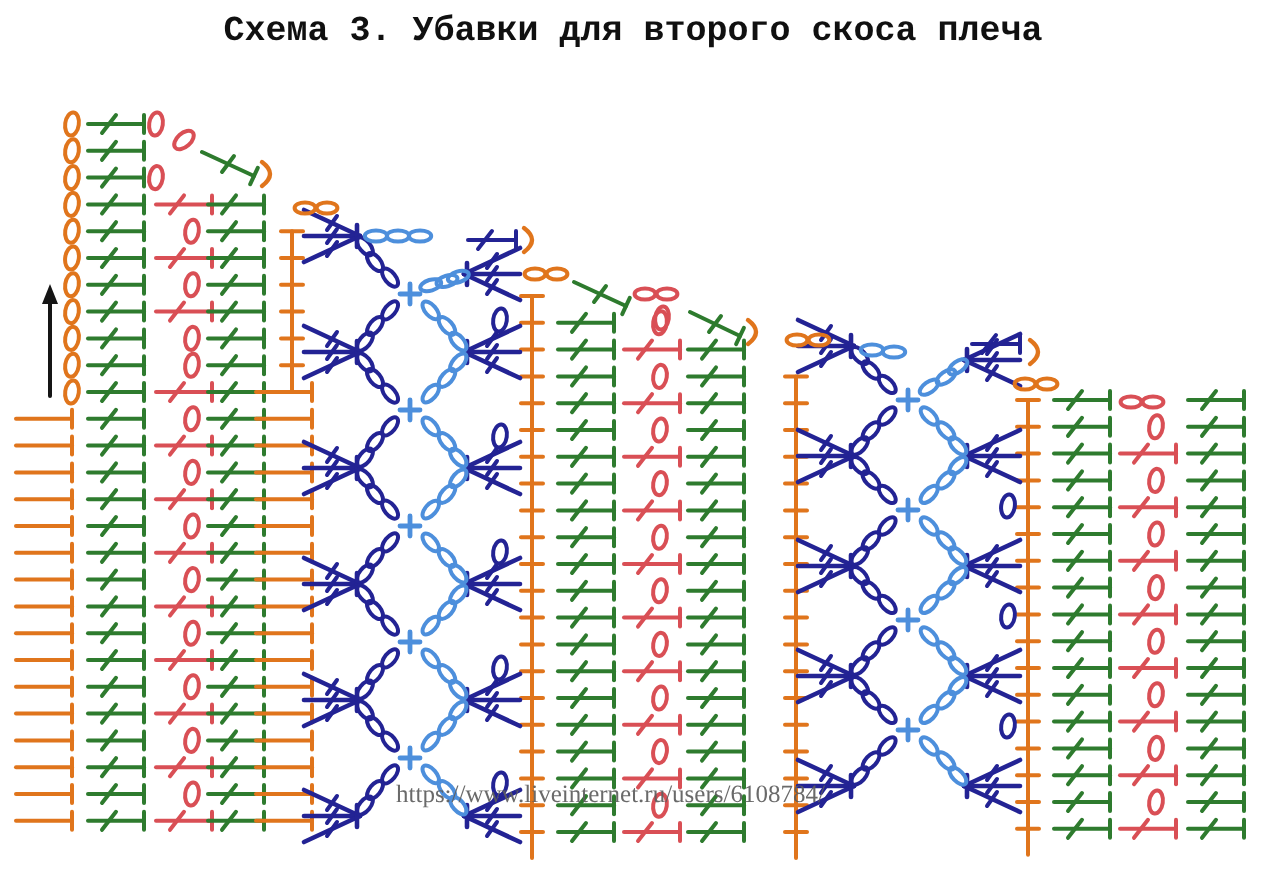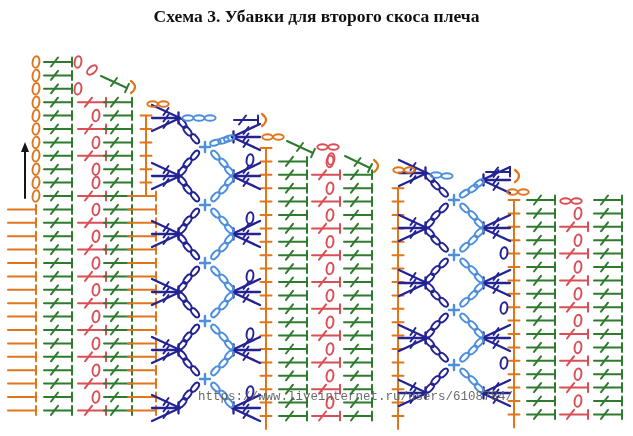"Схема 3. Убавки для второго" .title { font-family: Liberation Serif, serif -> Liberation Mono, monospace }
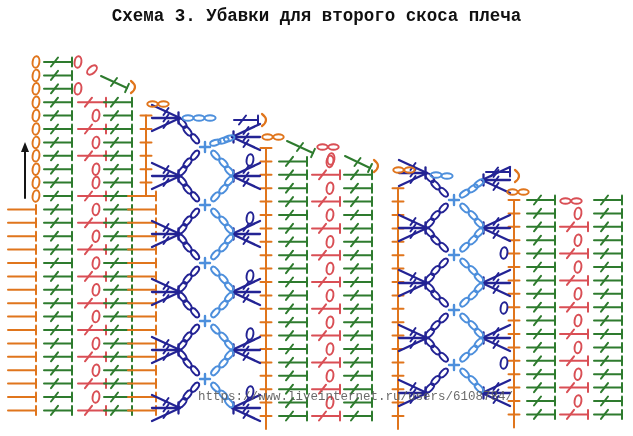"https://www.liveinternet.ru/users/610878" .watermark { font-family: Liberation Mono, monospace -> Liberation Serif, serif }
